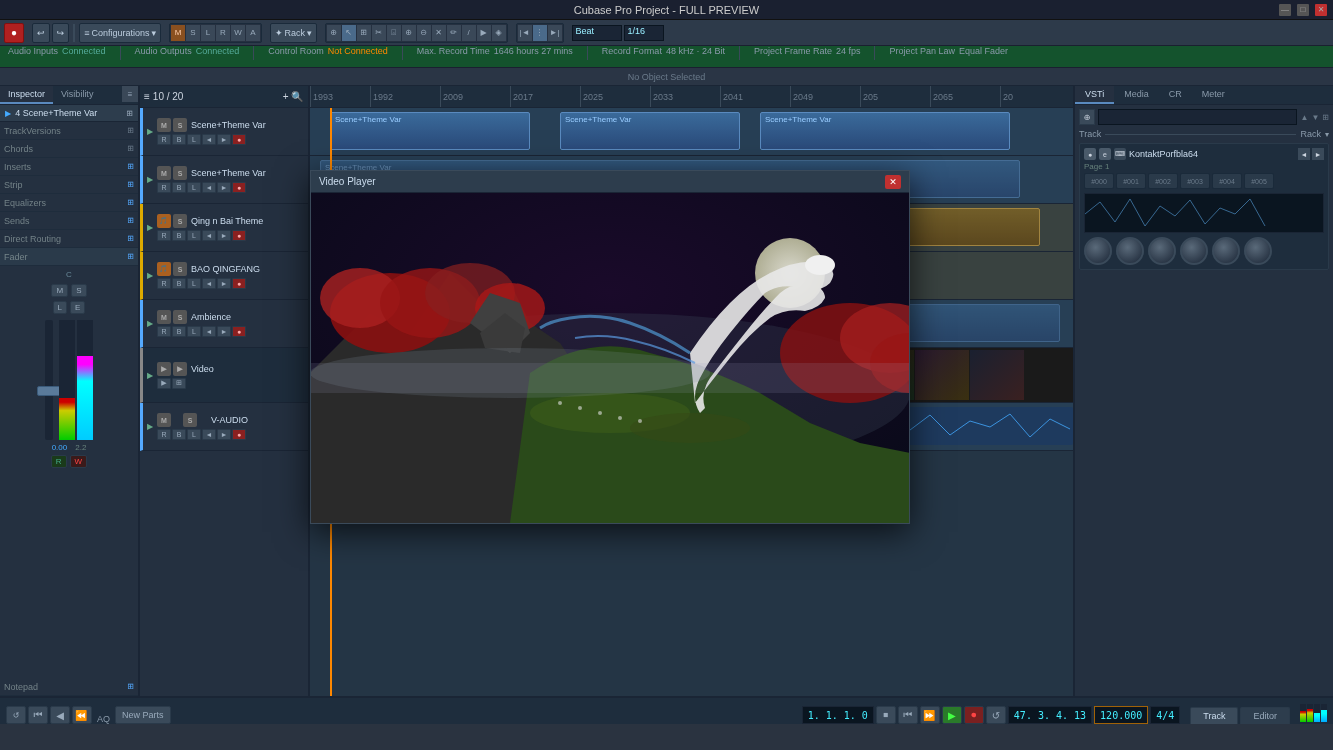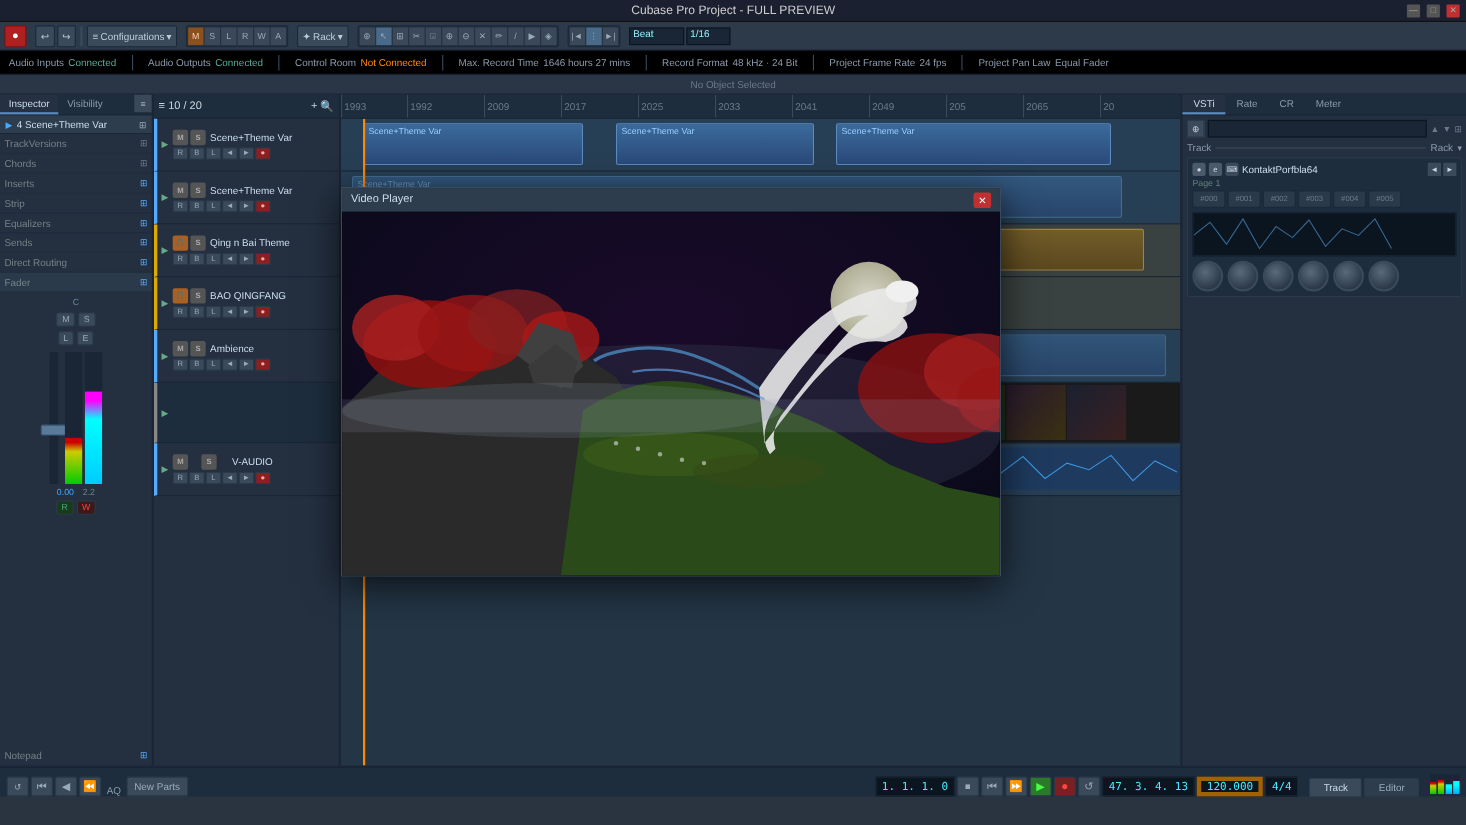"Audio Inputs" #status-bar { align-items: center -> flex-start; background: #000000 -> #14532d }
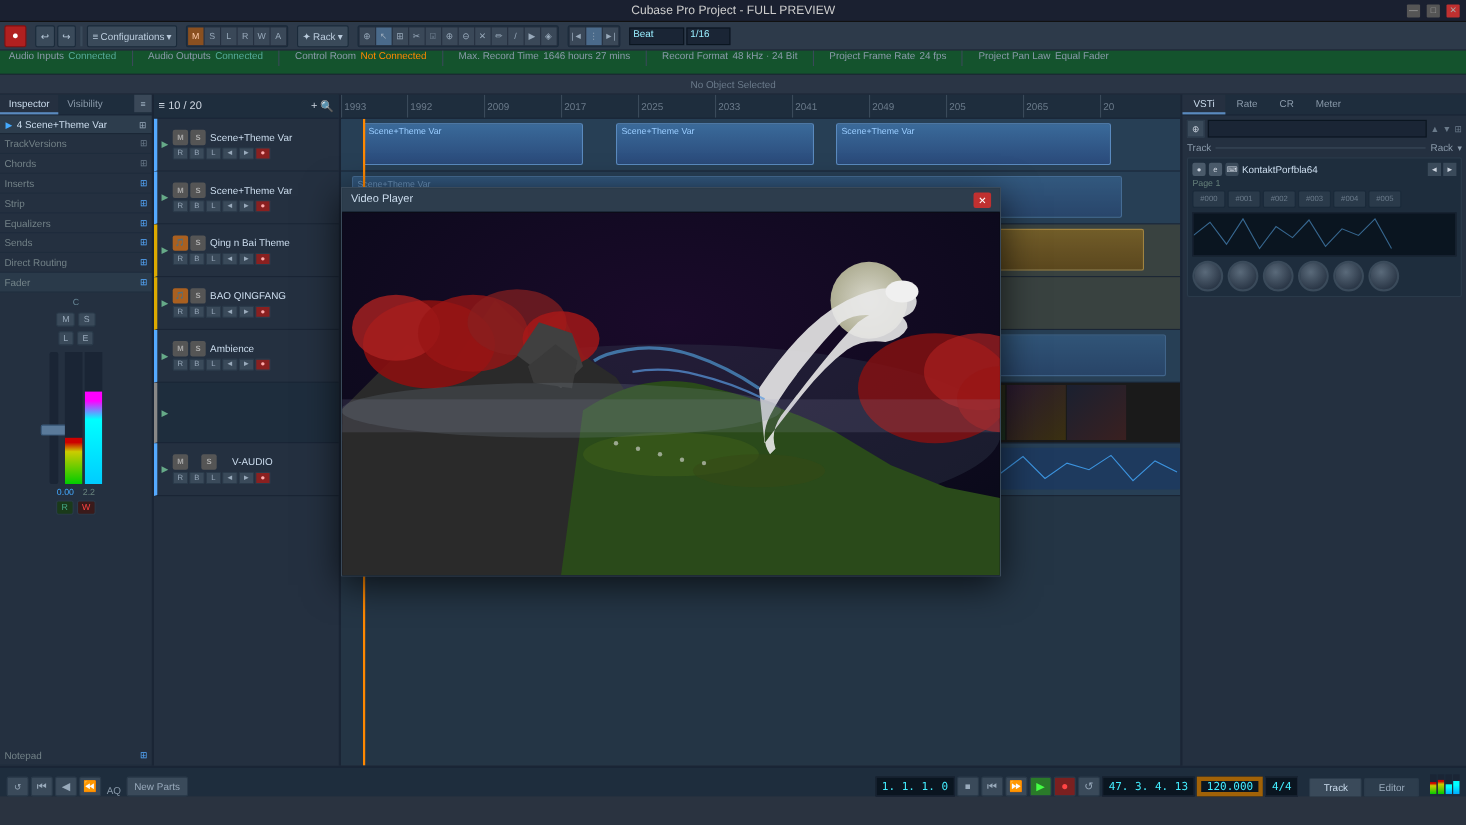"Rate" div.right-tab { text: Rate -> Media }
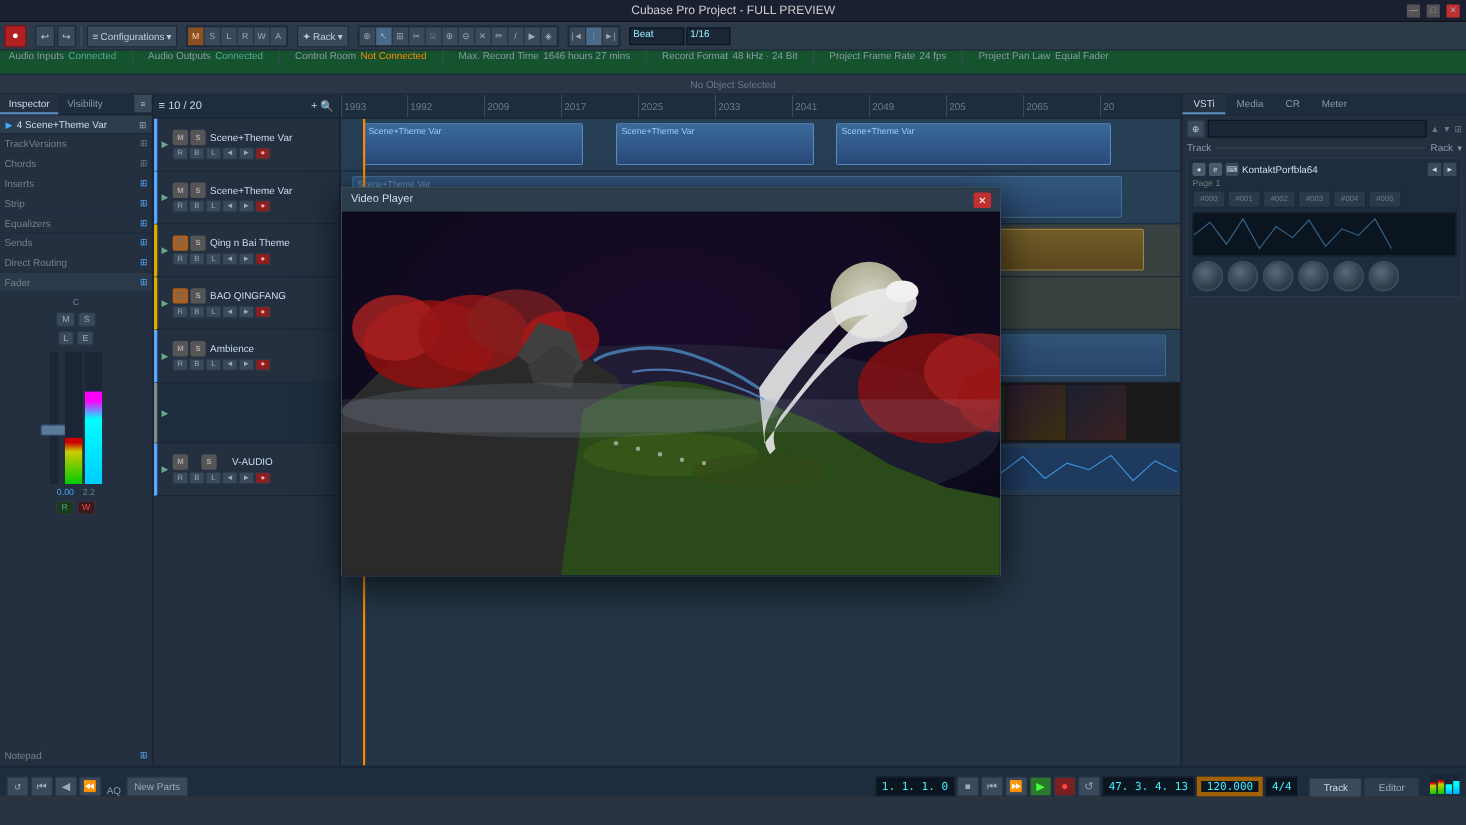"Video" div { html: none -> <div> <div> <div>▶</div> <div>▶</div> <span>Video</span> </div> <div> <div>▶</div> <div>⊞</div> </div> </div> }
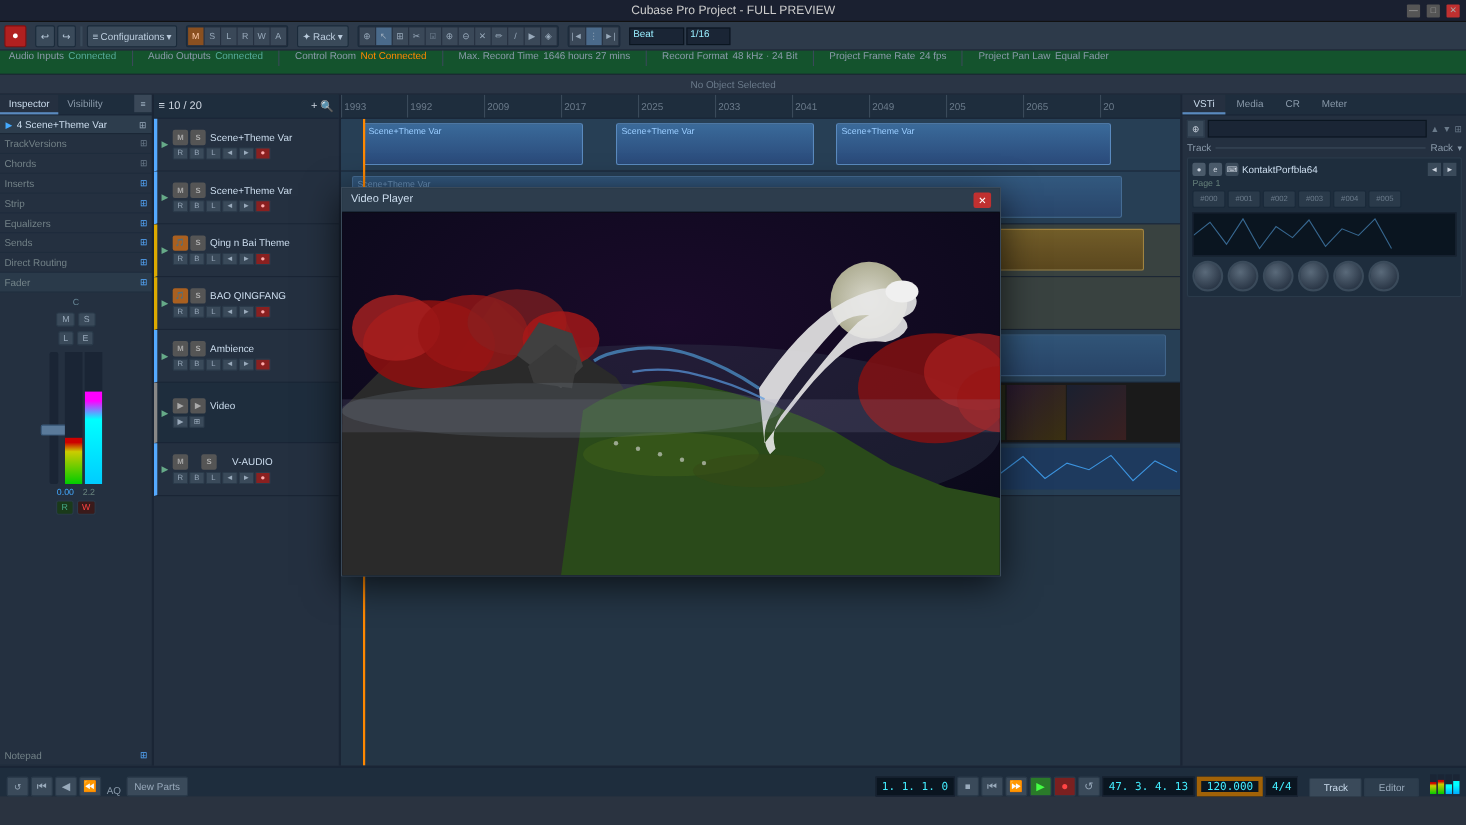"120.000" .transport-tempo { border: 4px solid #a16207 -> 1px solid #a16207 }
